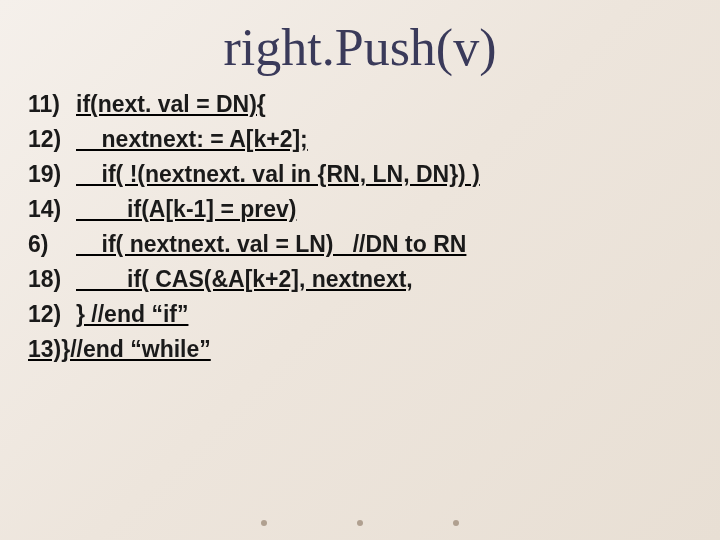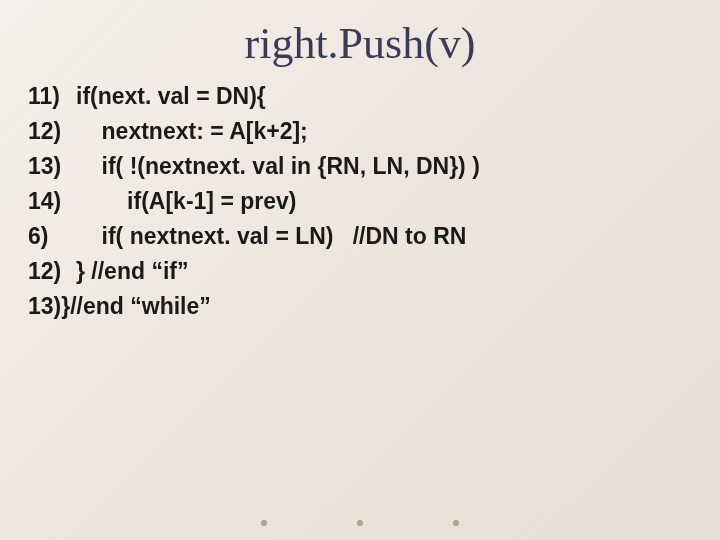"right.Push(v)" .title { font-size: 44px -> 52px }
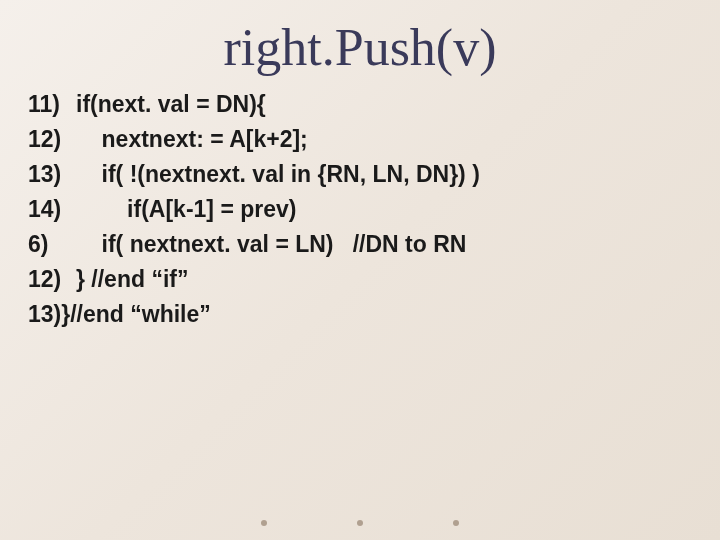"11) if(next. val = DN){" .code-block { text-decoration: none -> underline }
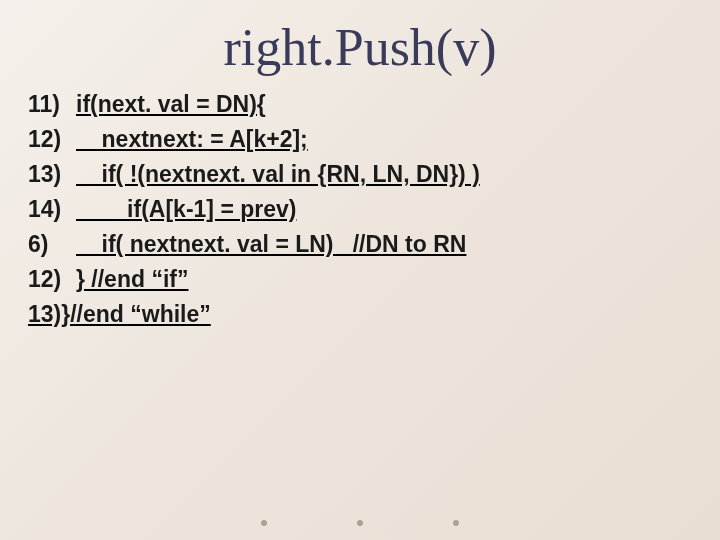"13)" span.ln { text: 13 -> 19 }
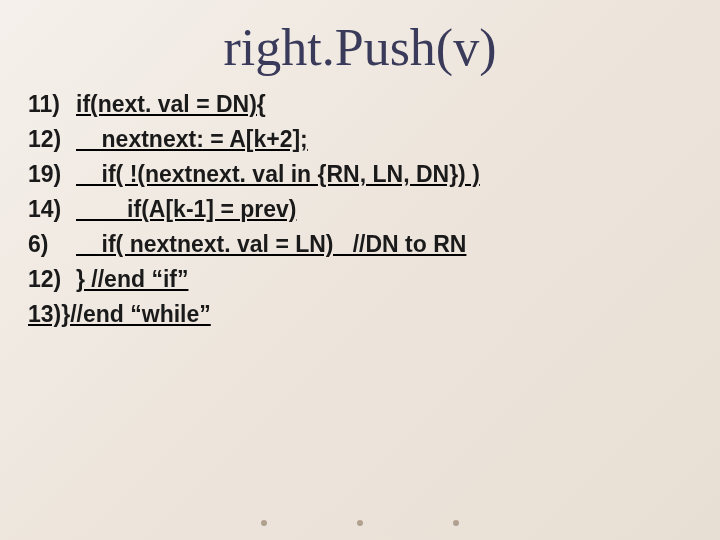"18) if( CAS(&A[k+2], nextnext," div.code-line { html: none -> <div><span>18)</span><span> if( CAS(&amp;A[k+2], nextnext,</span></div> }
